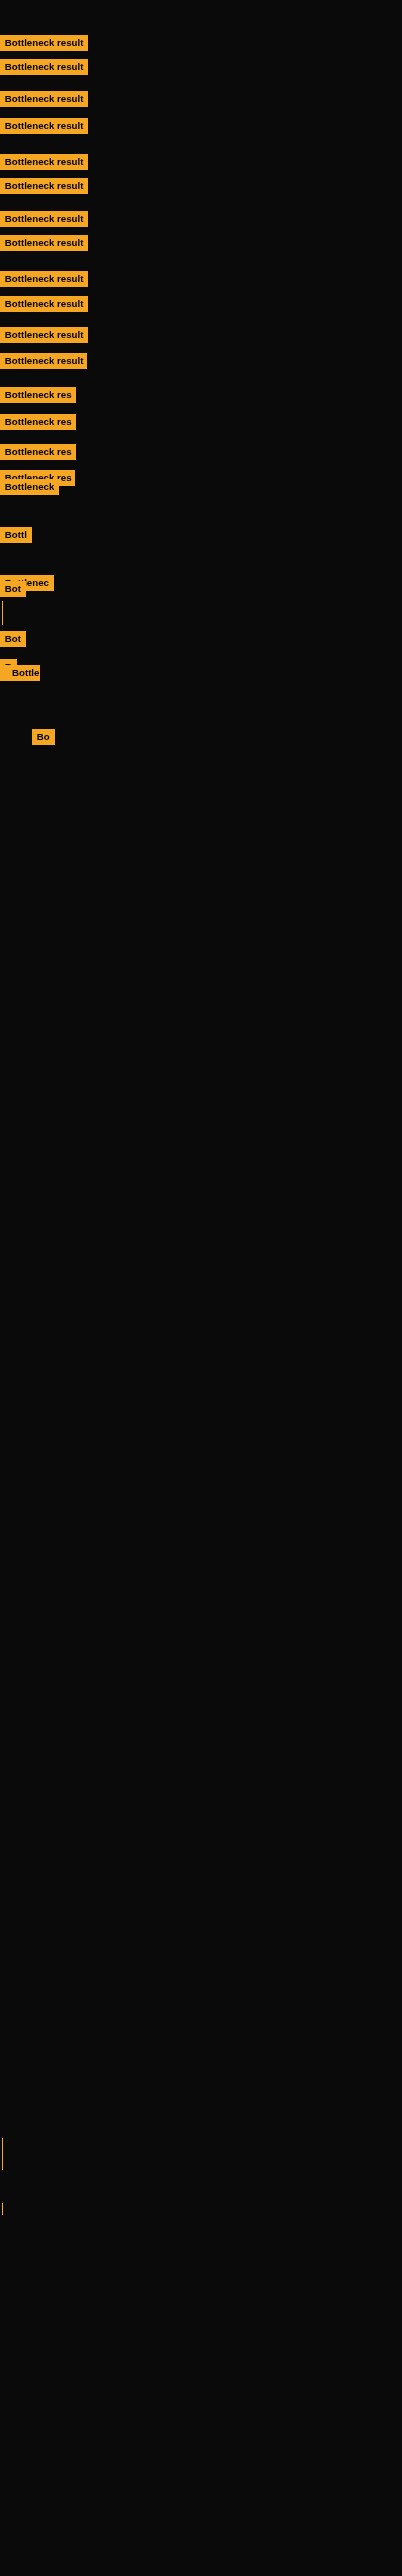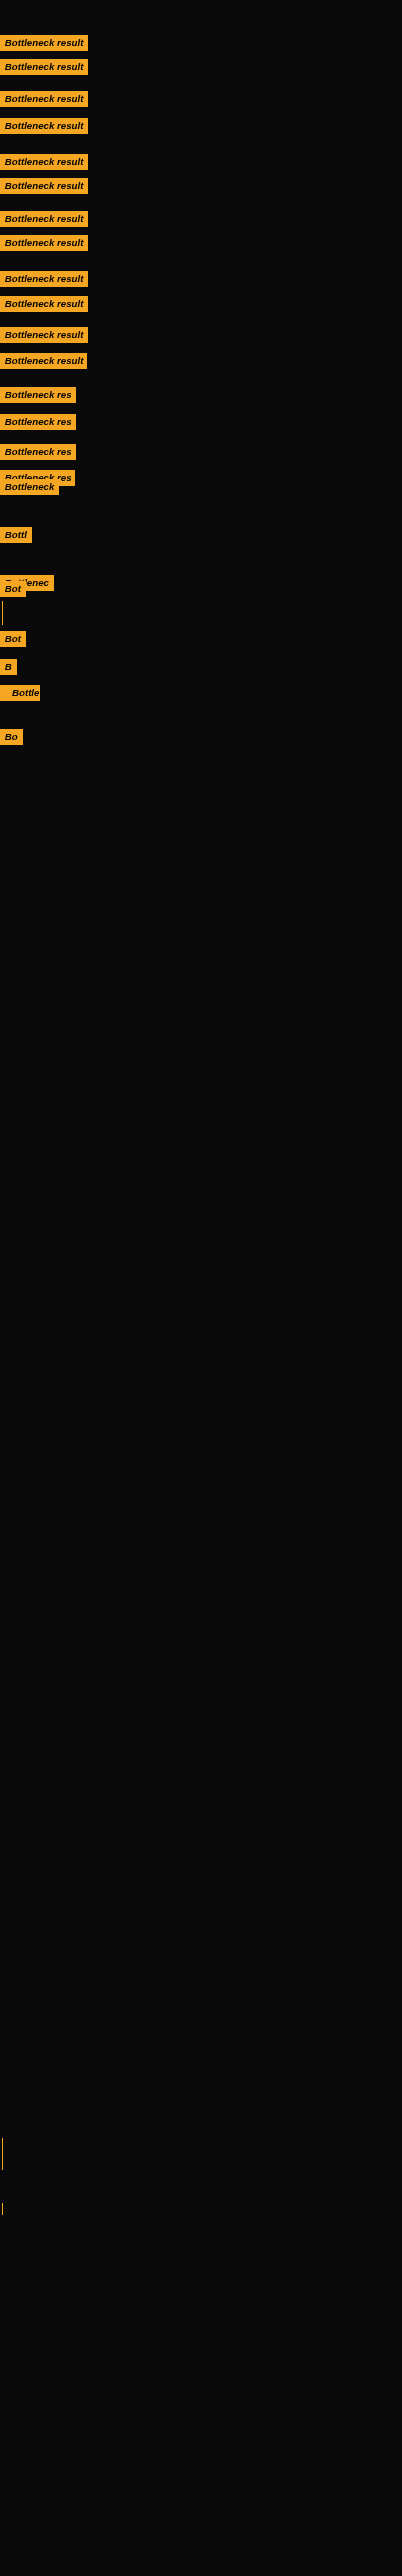"Bottleneck result" .bottleneck-label { font-style: italic -> none }
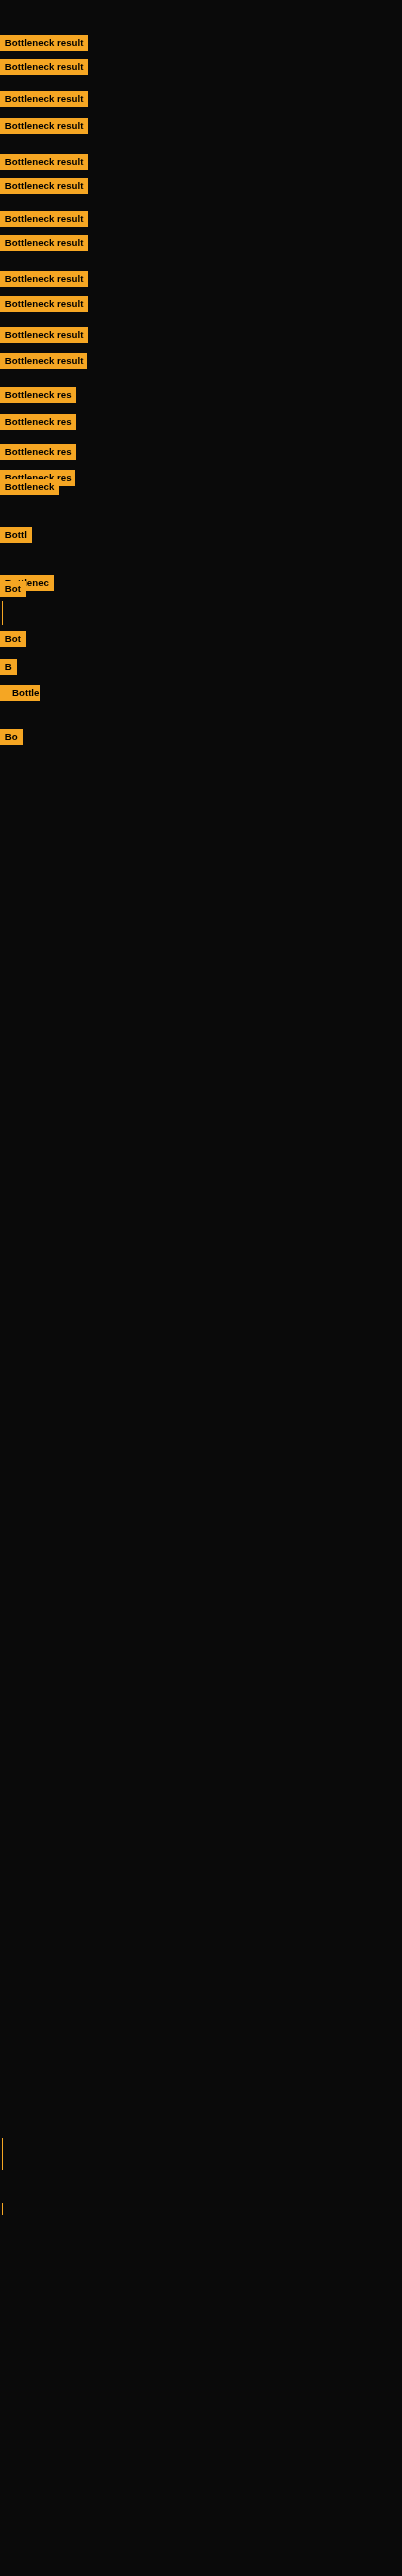"Bottle" div.bottleneck-label { top: 672px -> 652px }
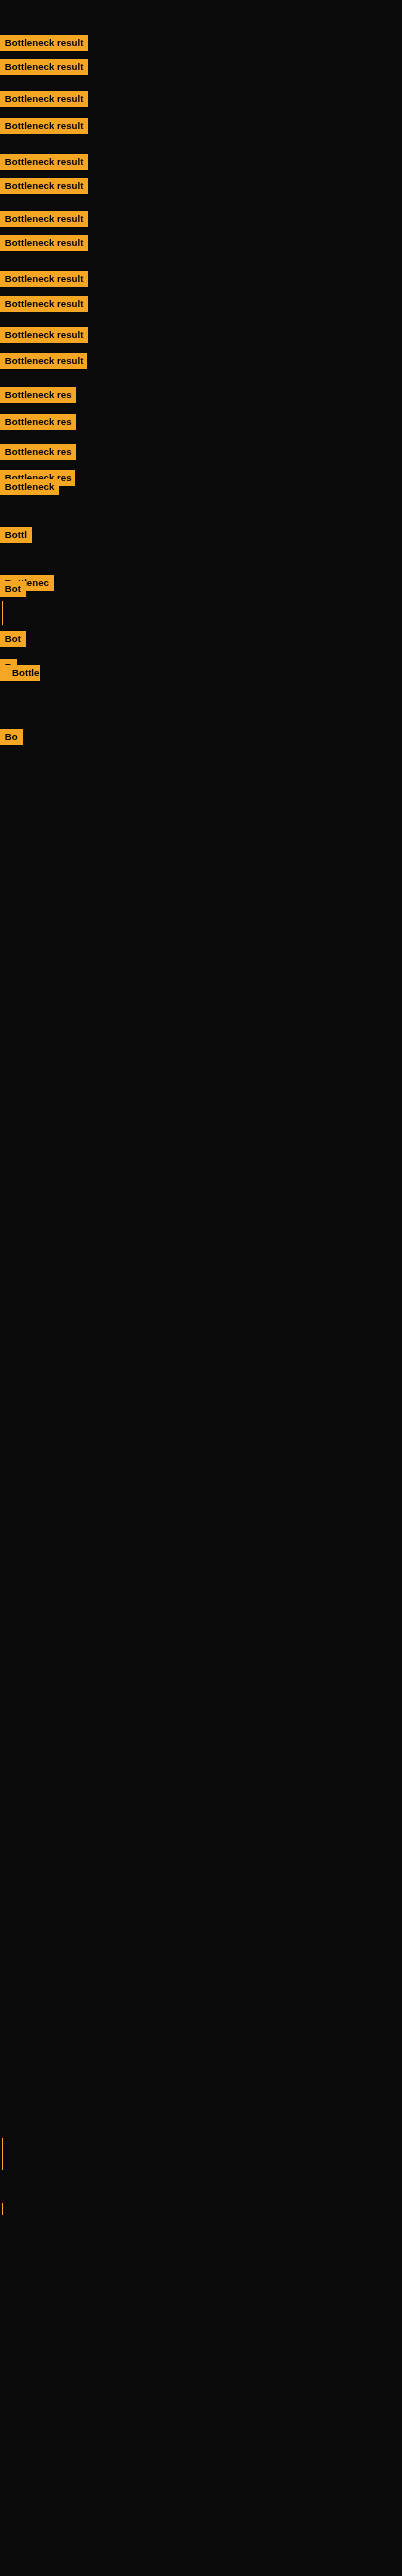"Bo" div.bottleneck-label { margin-left: none -> 32px }
